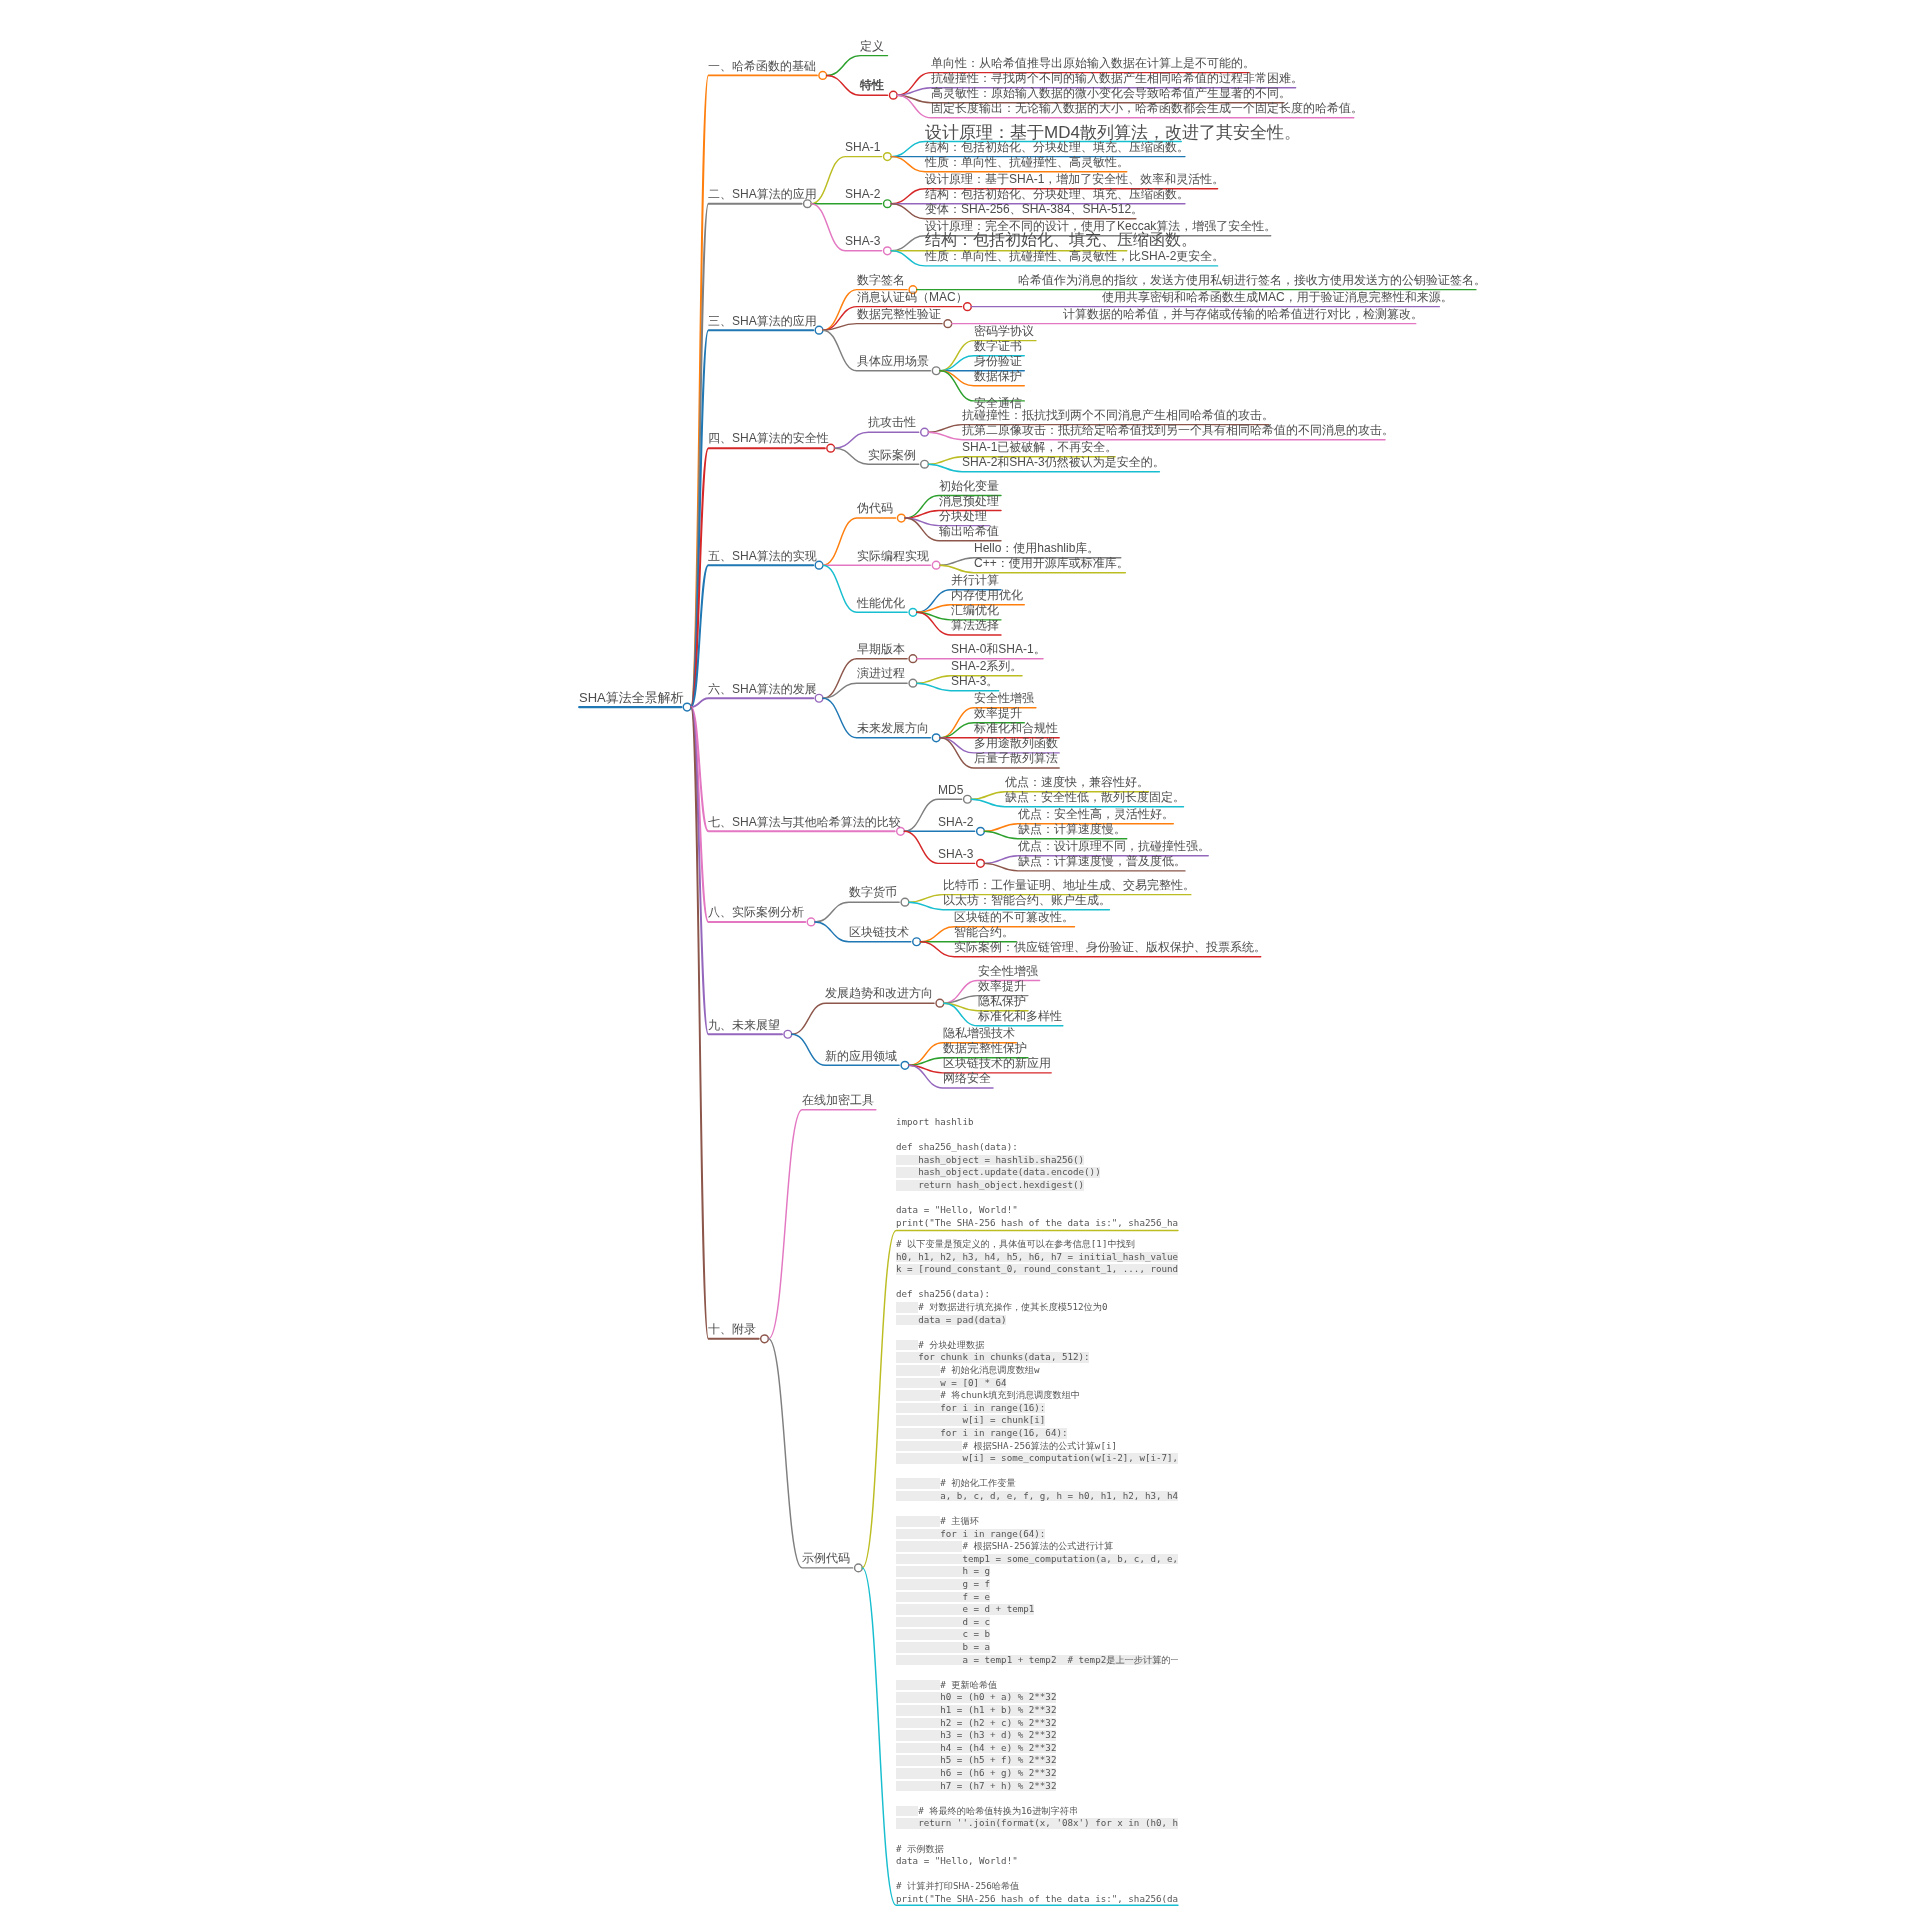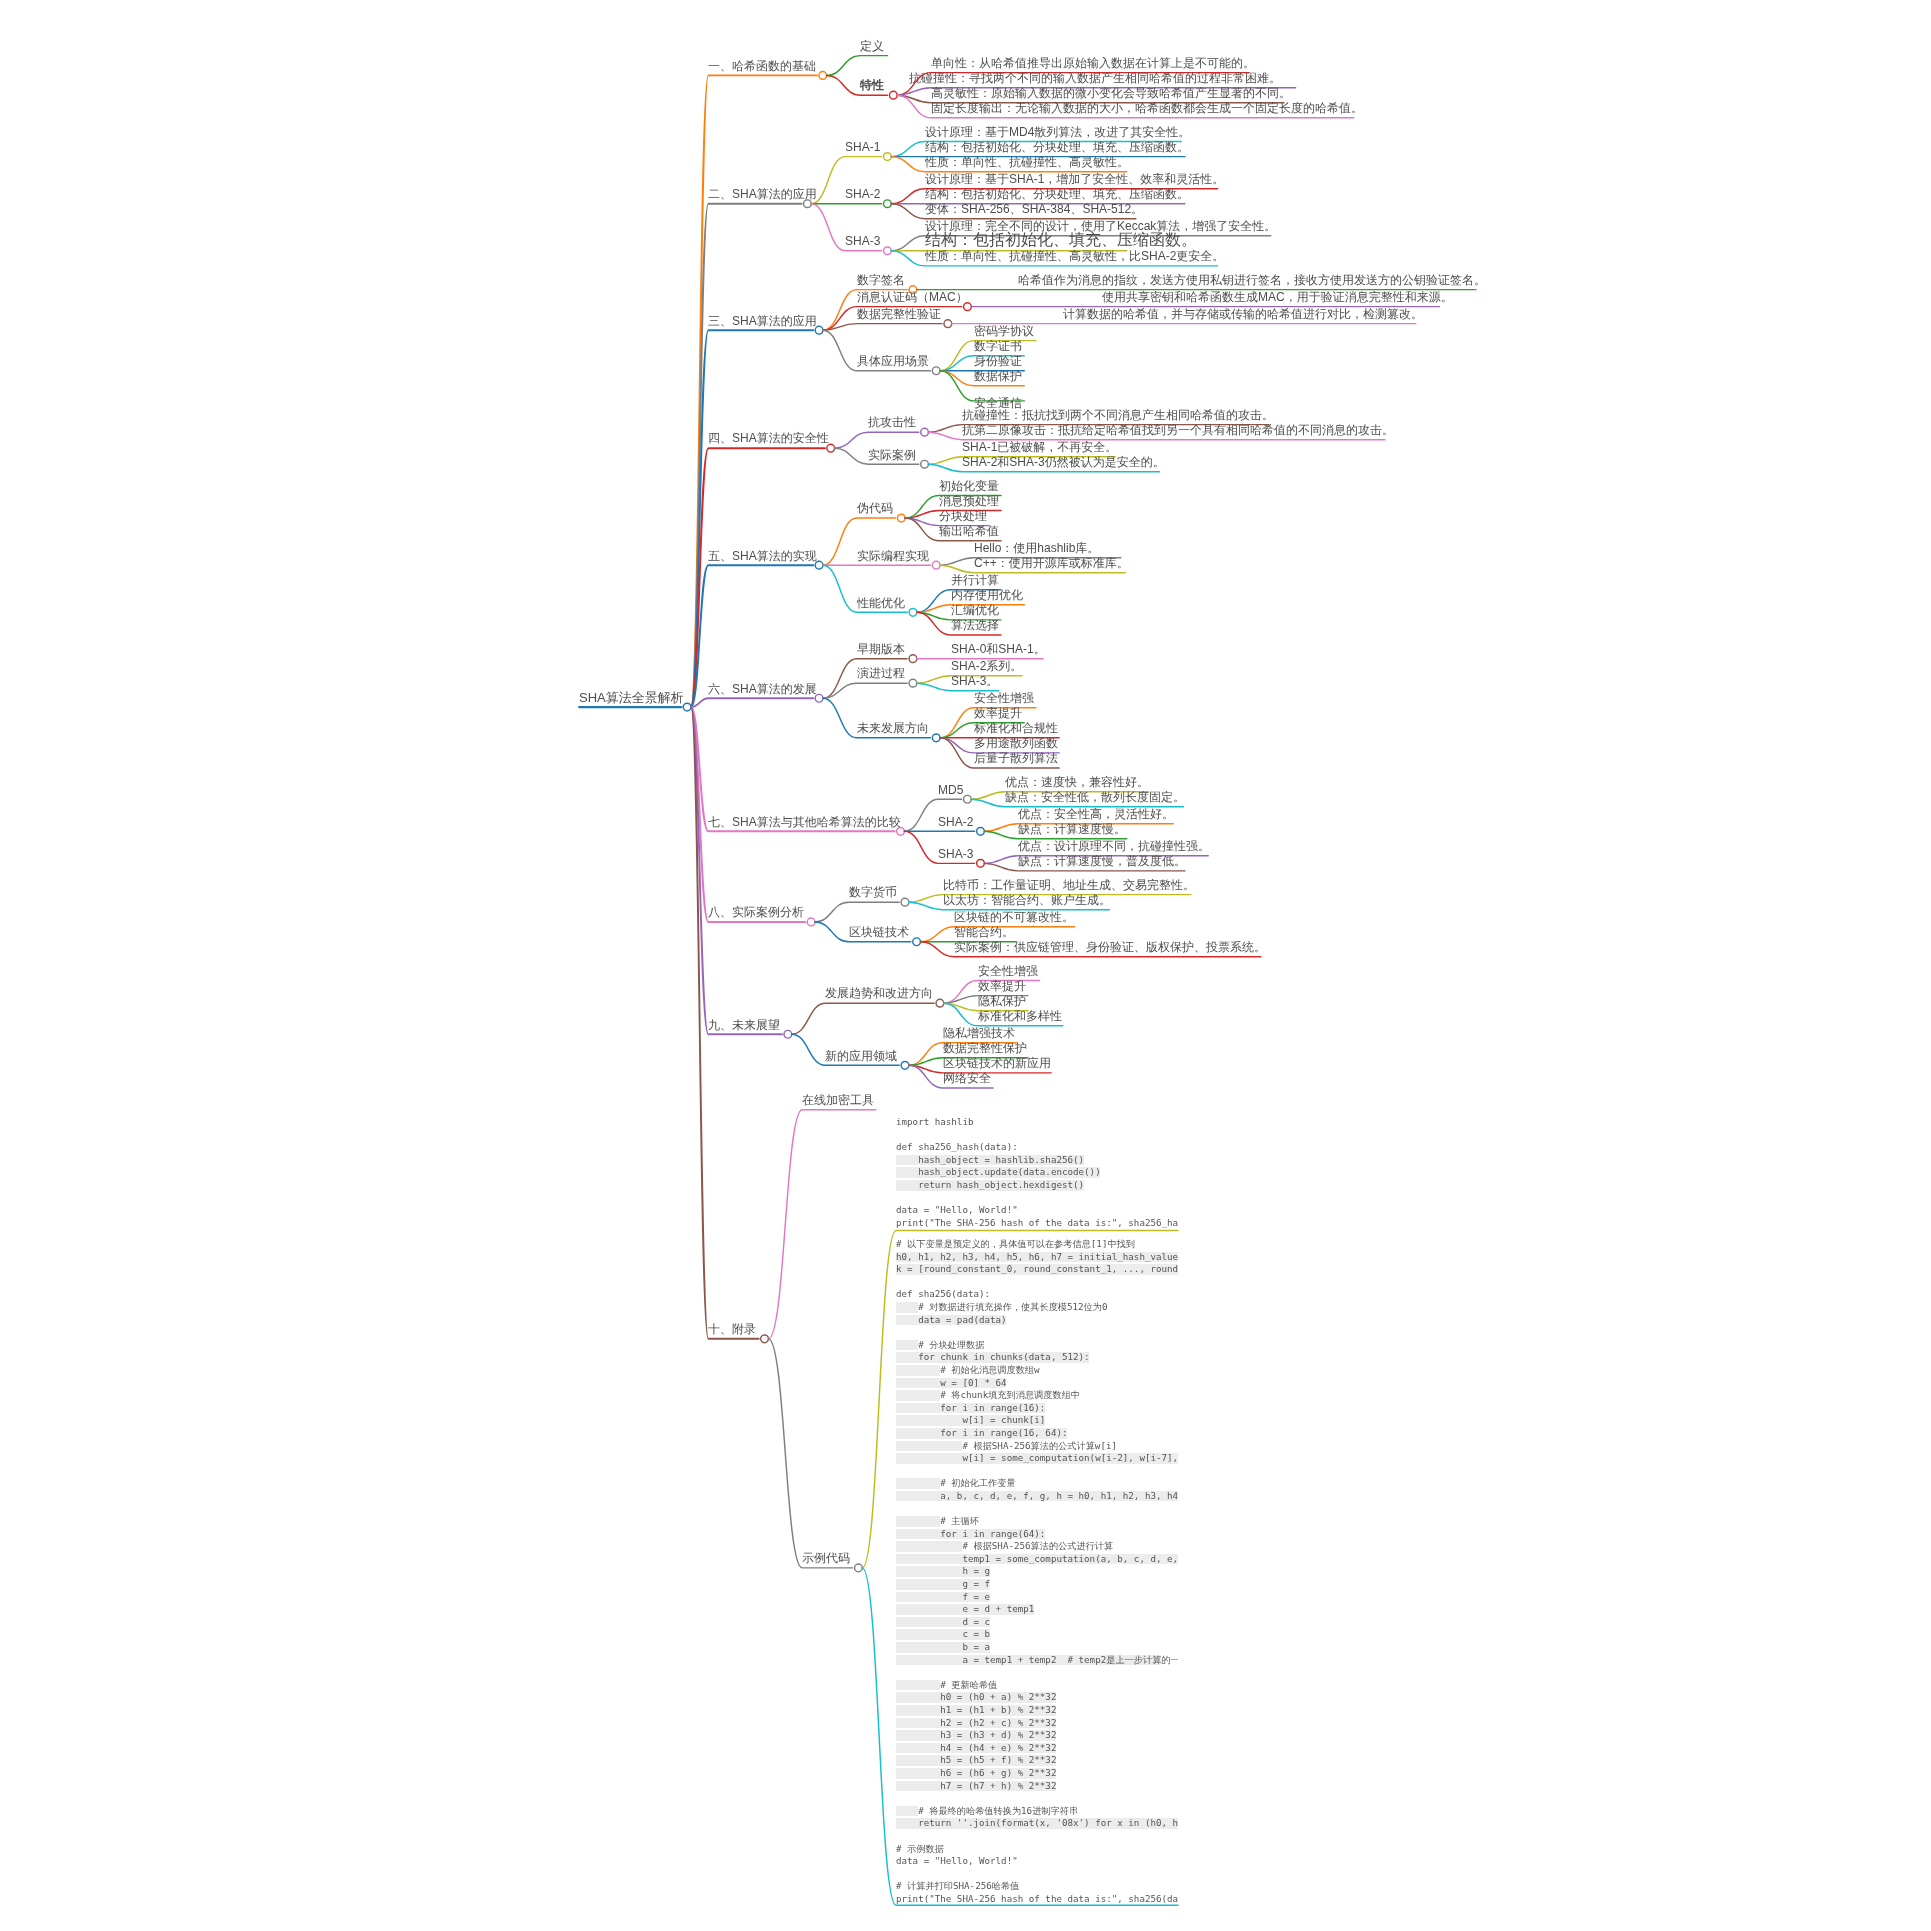"抗碰撞性：寻找两个不同的输入数据产生相同哈希值的过程非常困难。" div.nlabel { left: 909px -> 931px }
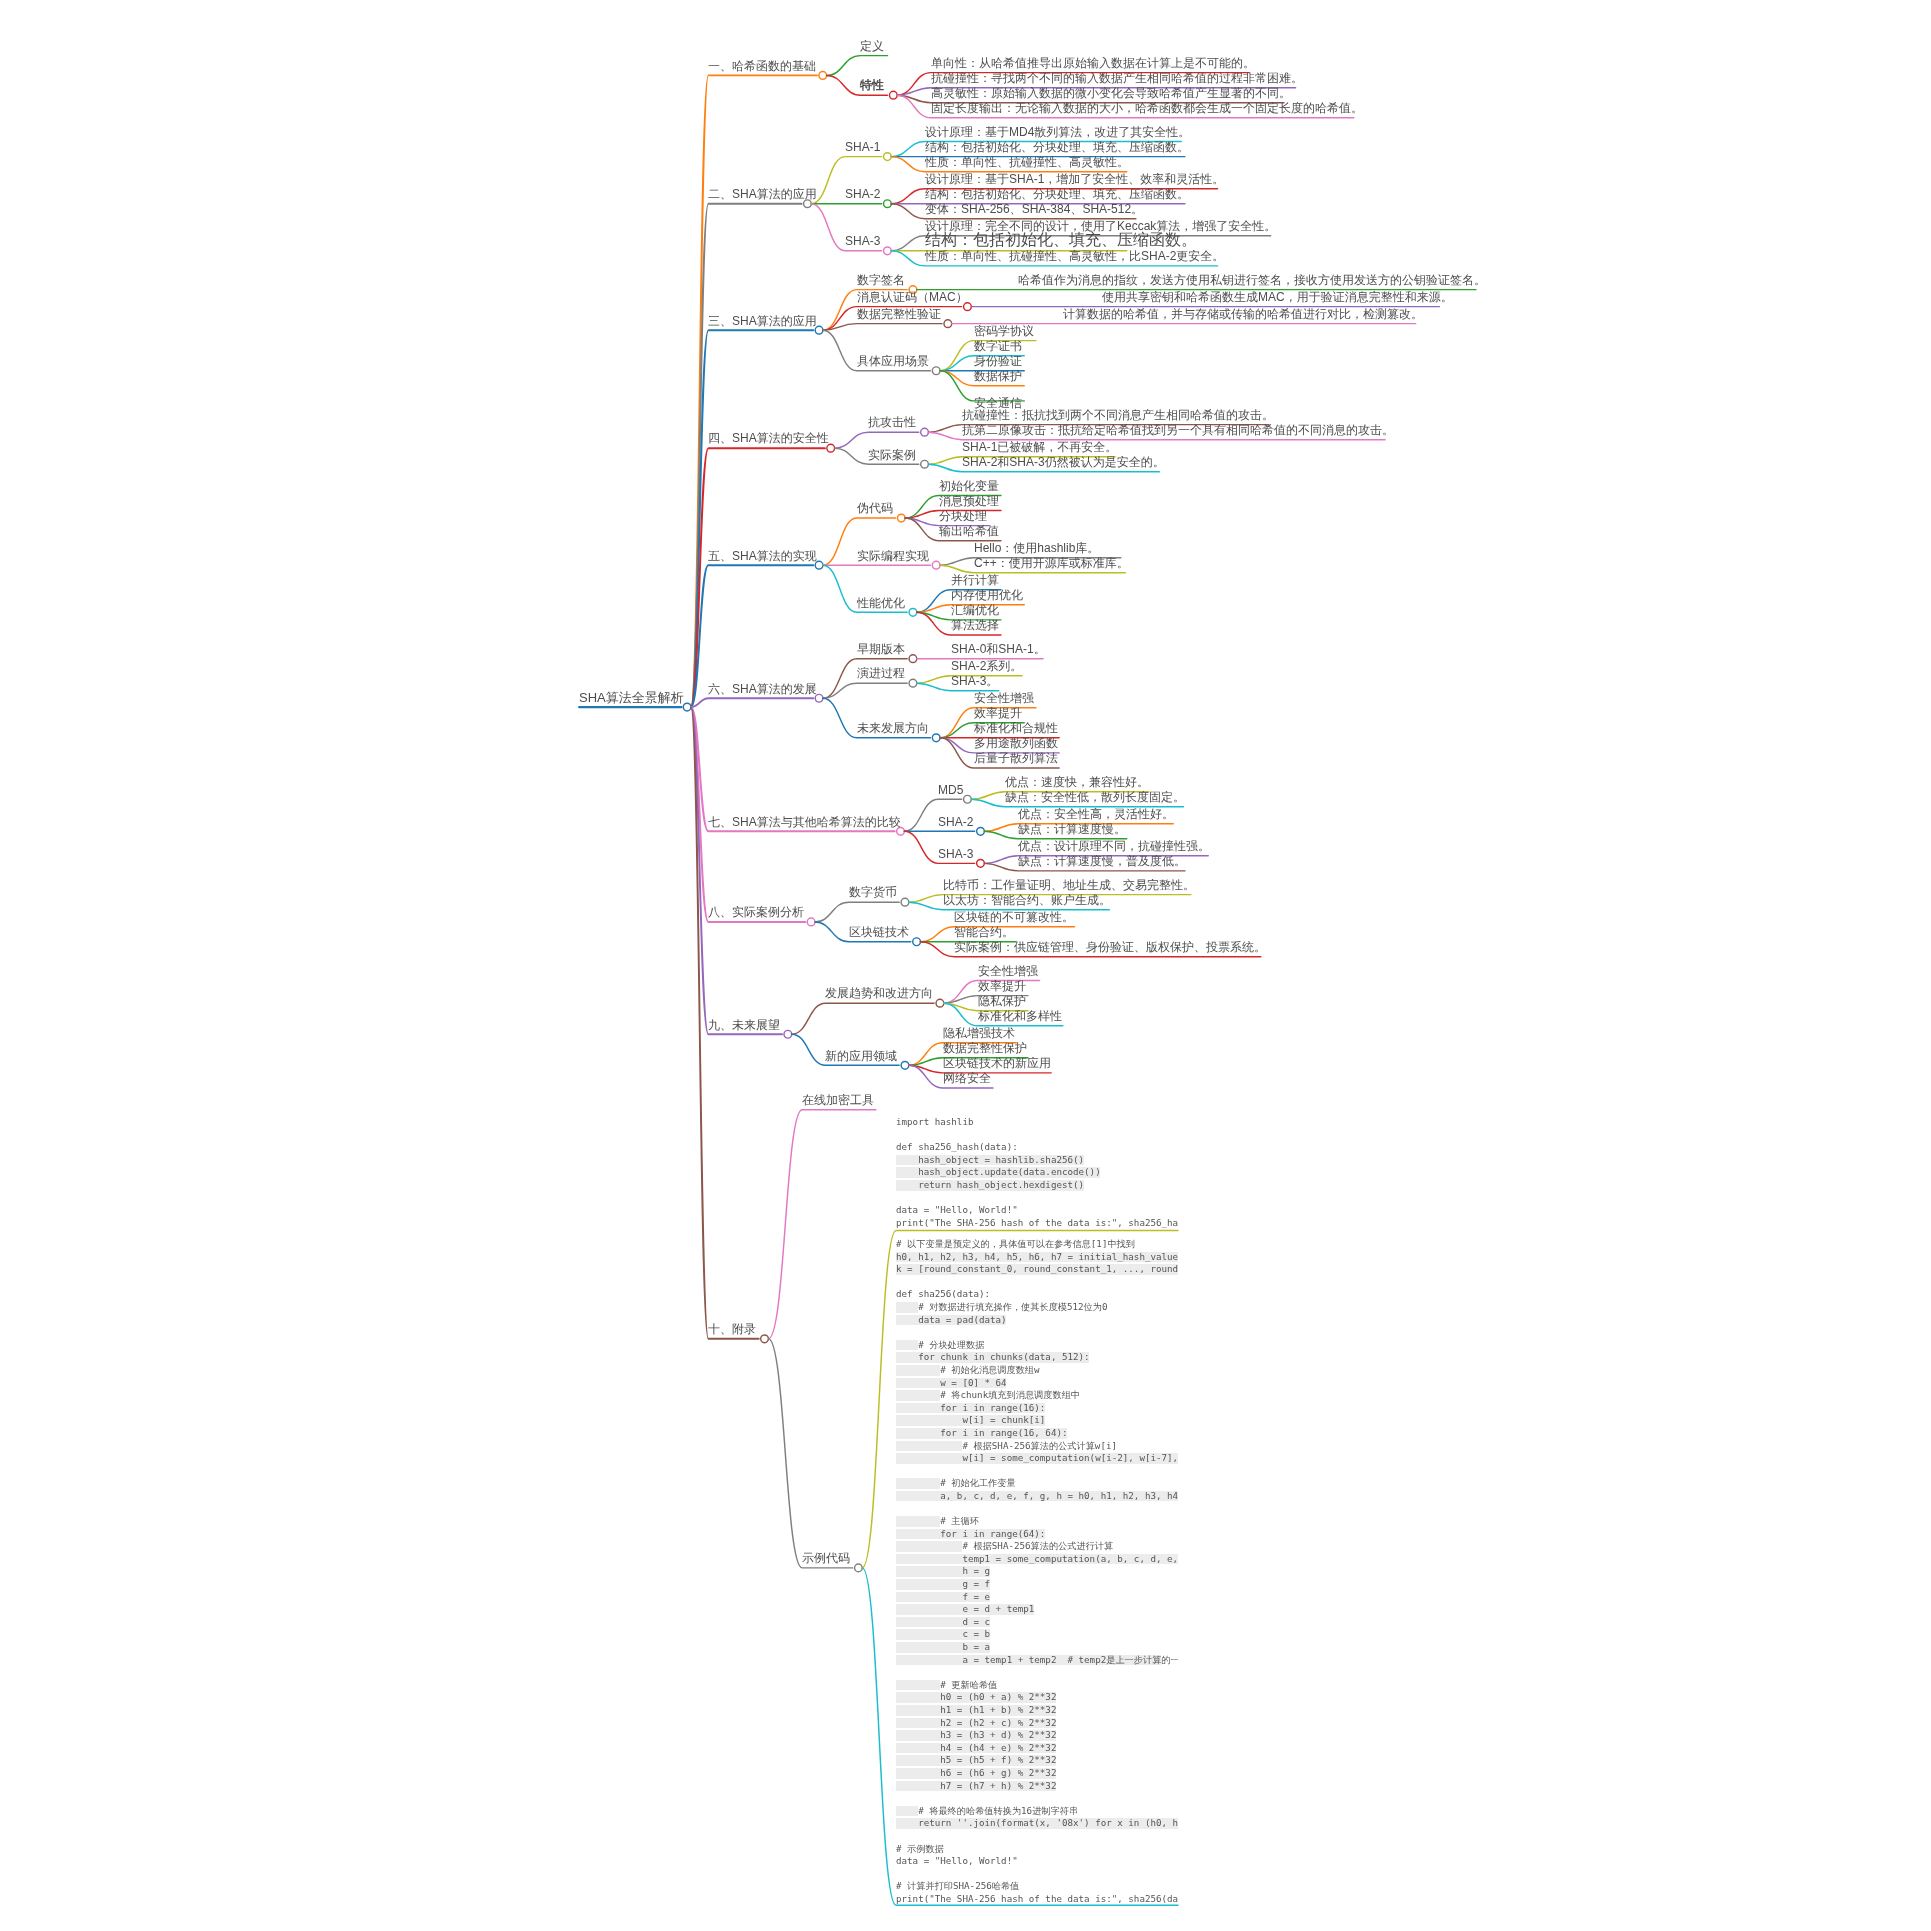"设计原理：基于MD4散列算法，改进了其安全性。" div.nlabel { font-size: 12px -> 17px }
